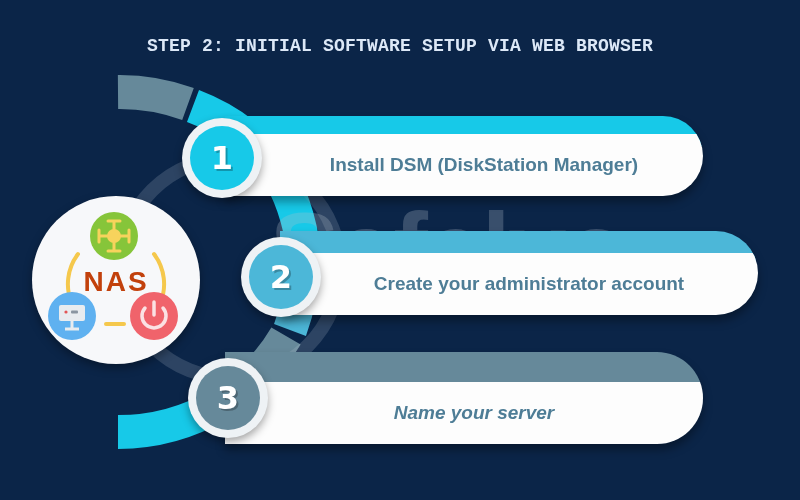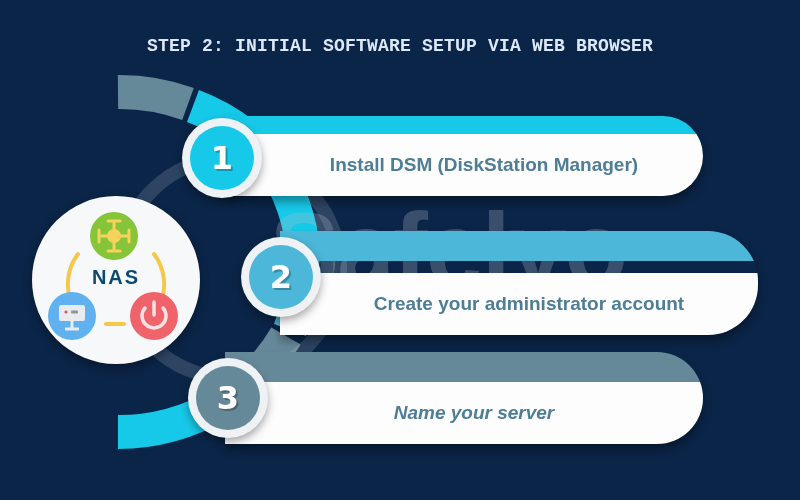"NAS" .nas-label { color: #0c4a6e -> #c2410c; font-size: 20px -> 28px }
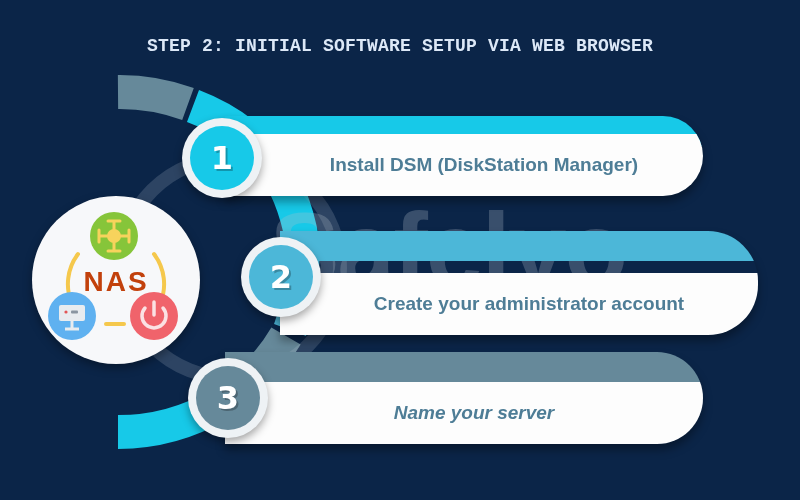"Create your administrator account" div.pill { height: 104px -> 84px }
